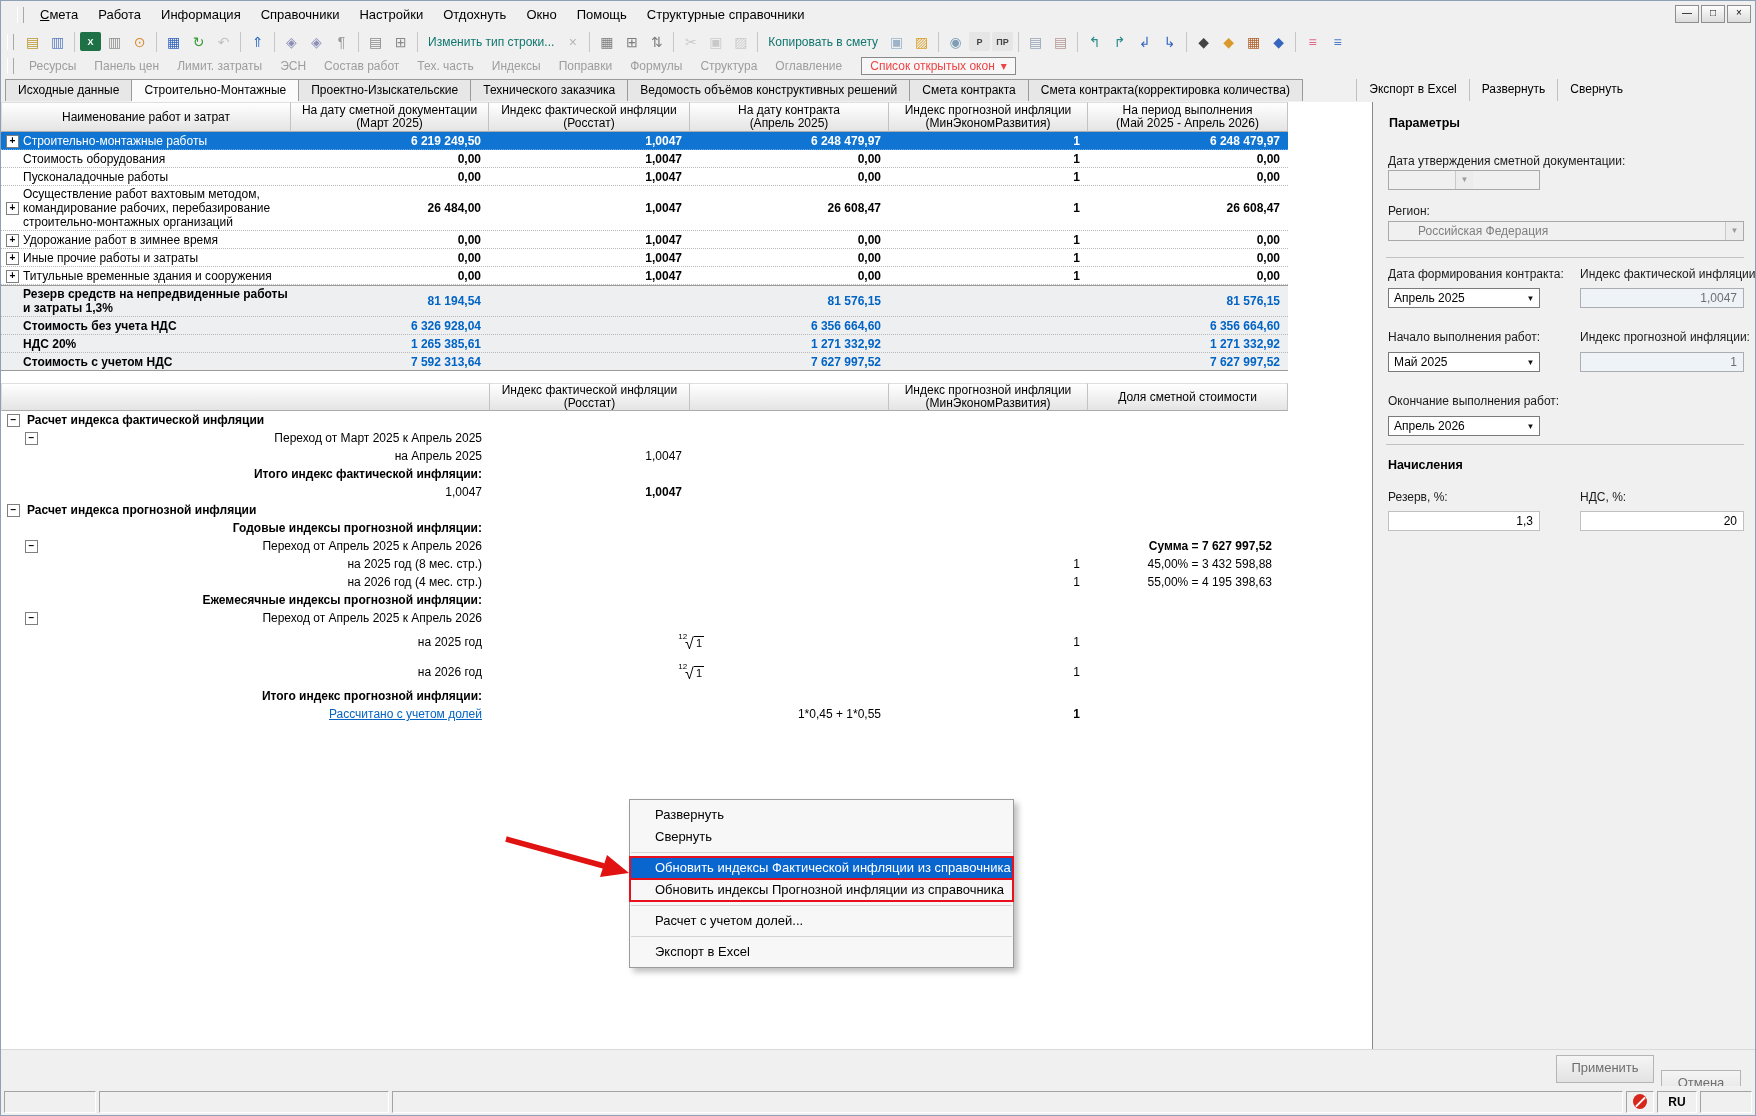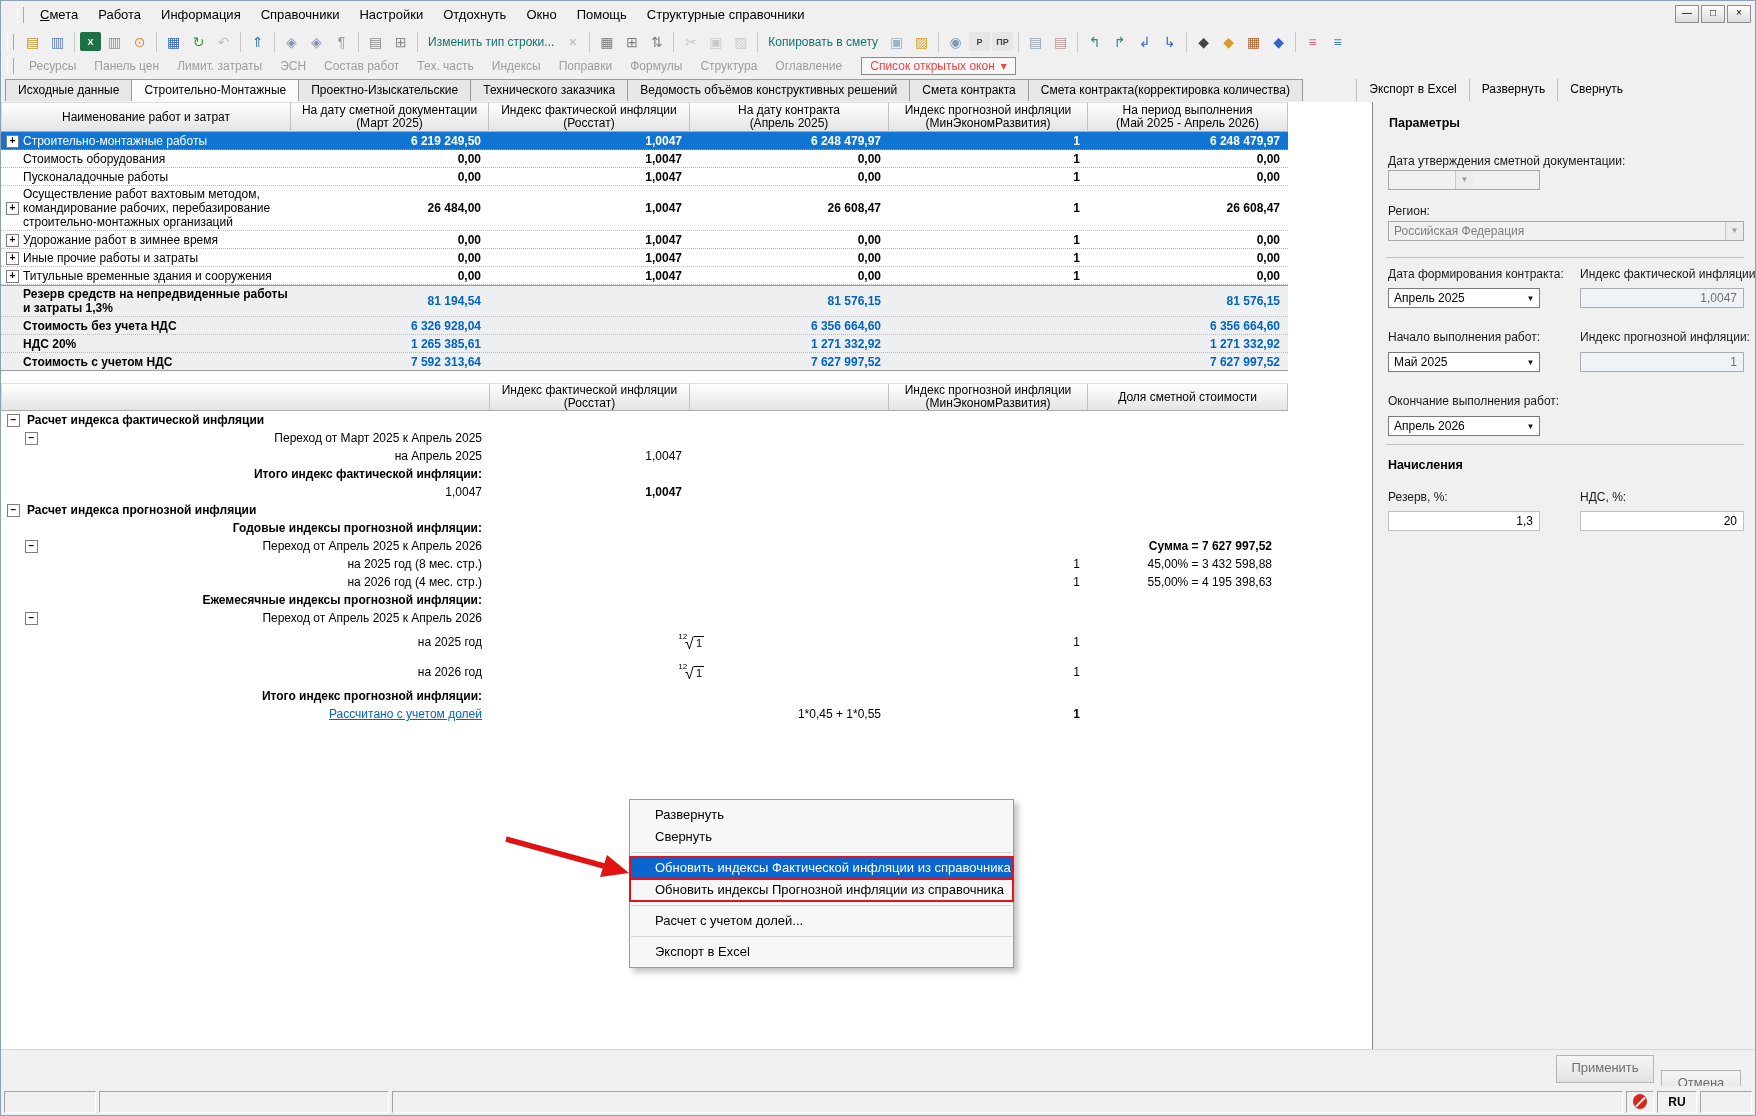"Российская Федерация" div.abs { padding-left: none -> 24px }
